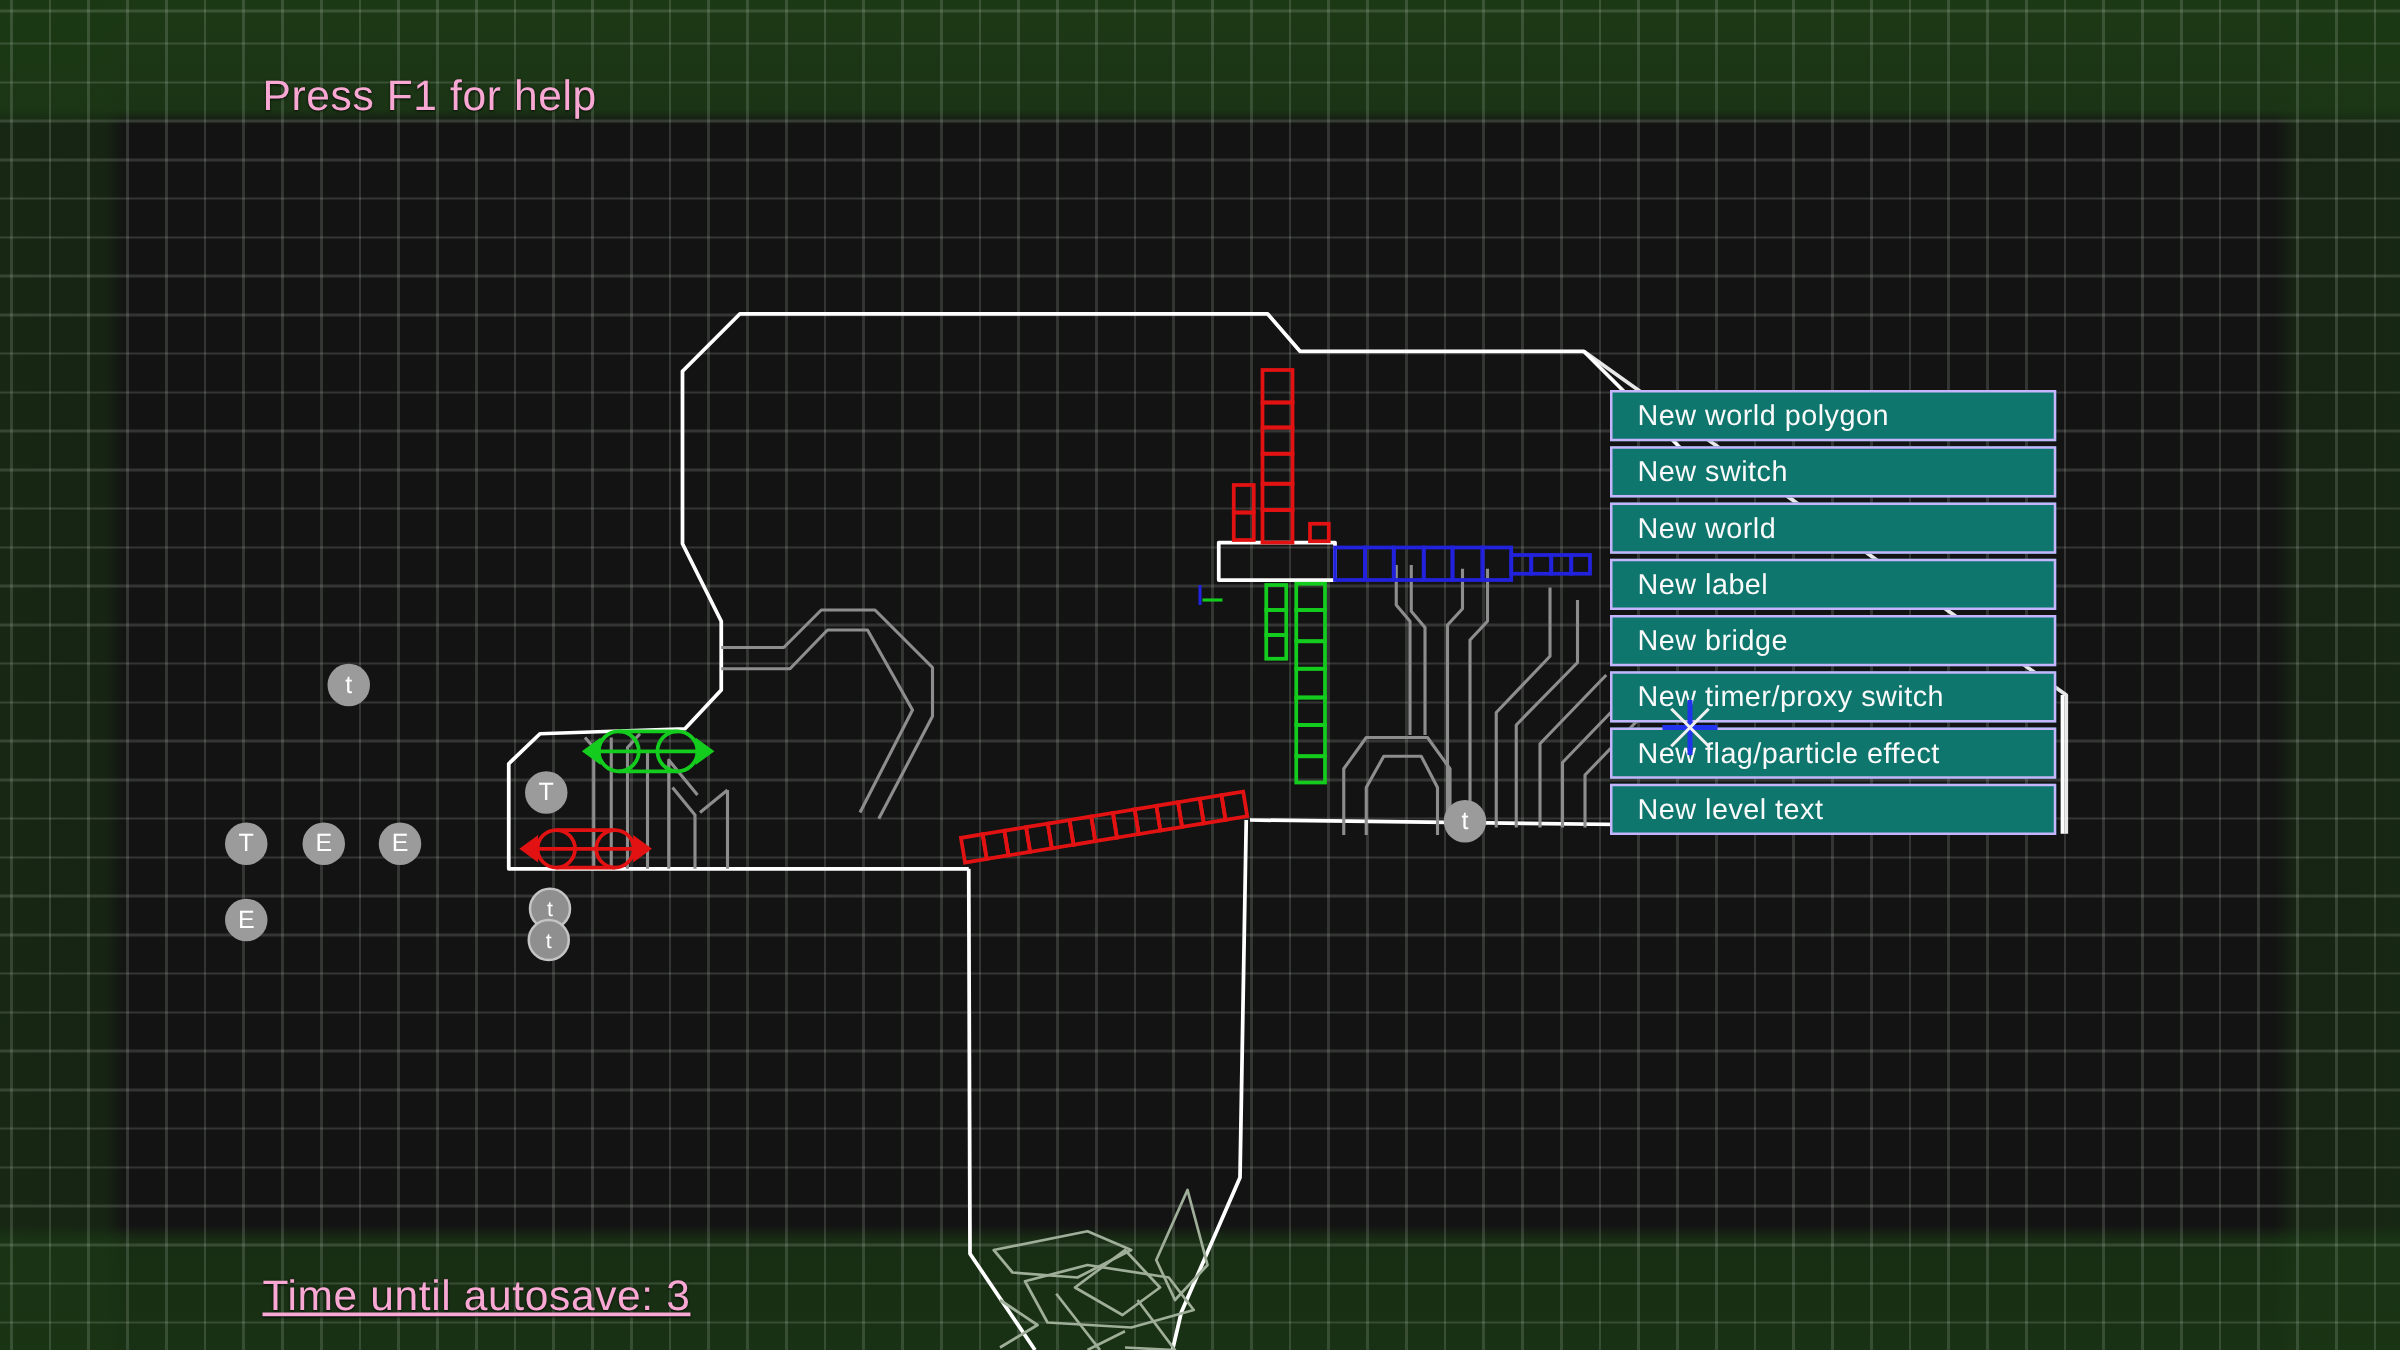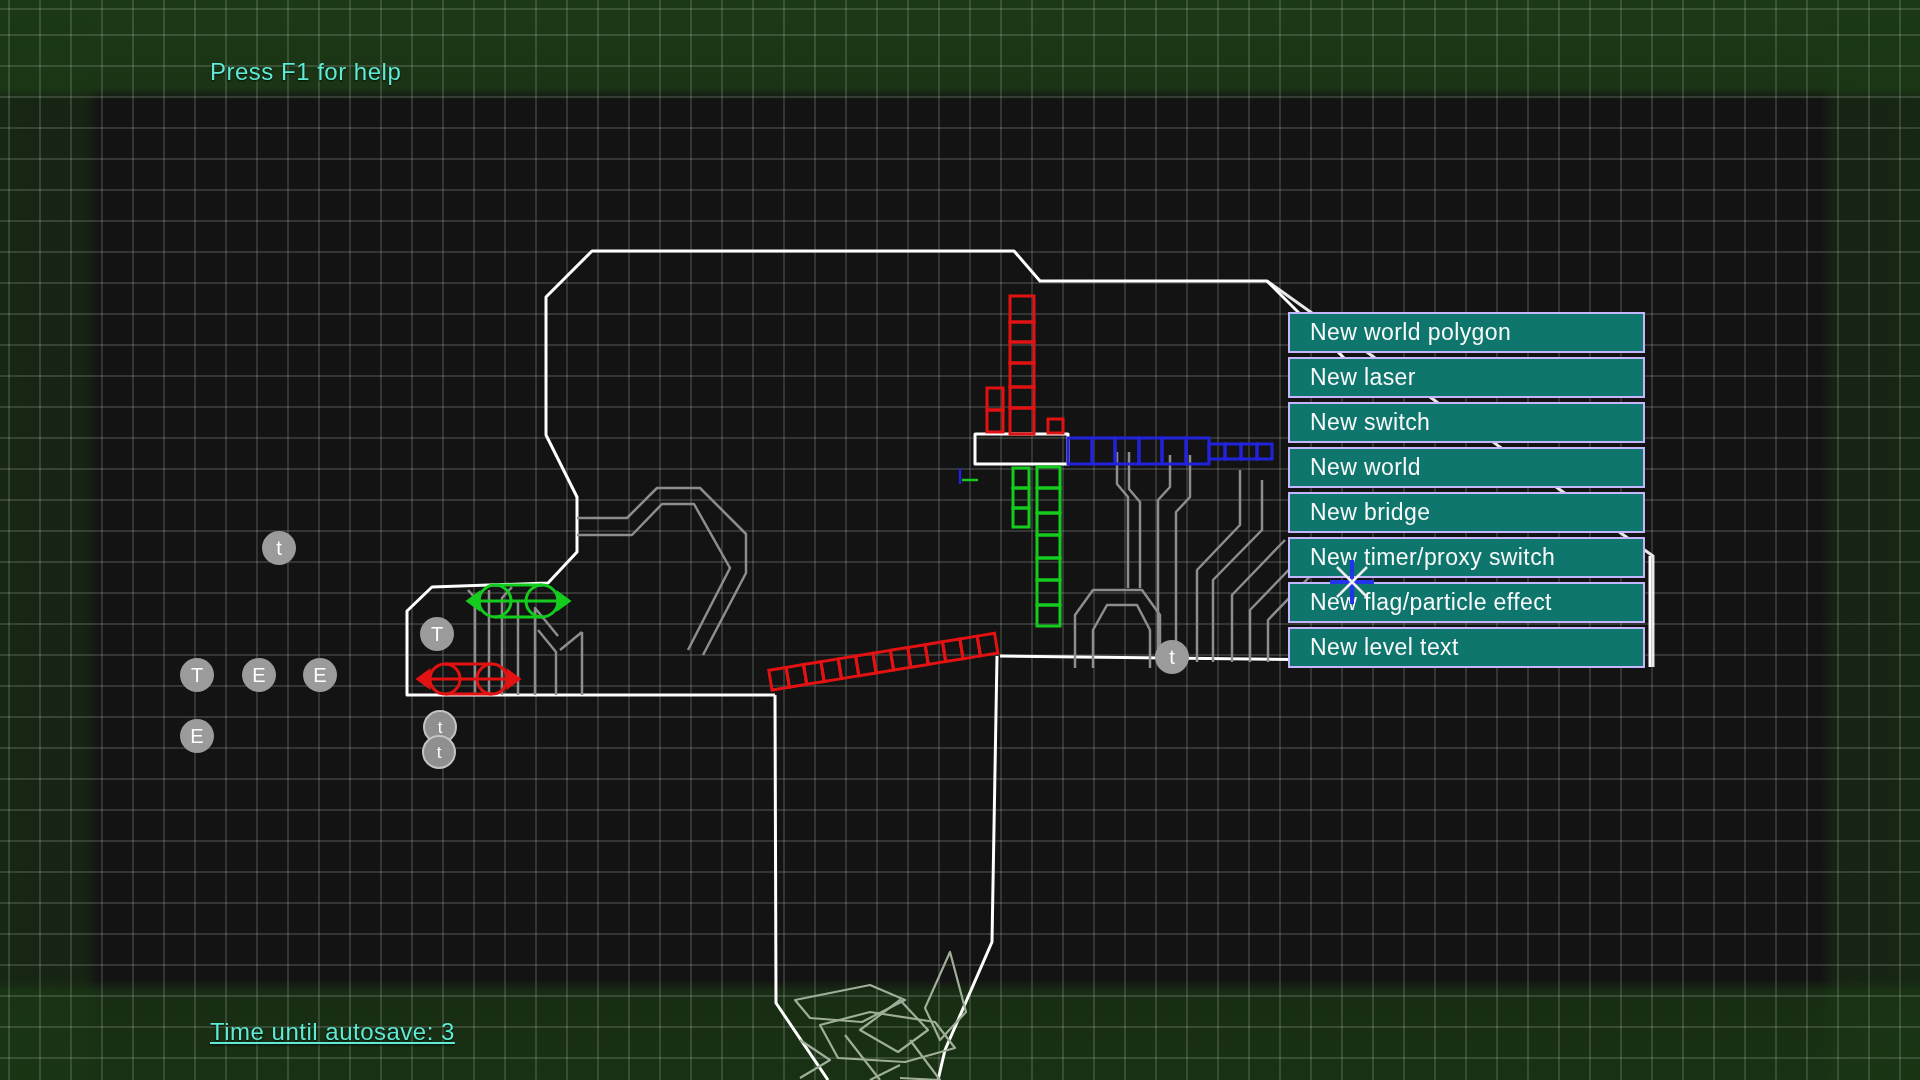"Press F1 for help" .hud { color: #5eead4 -> #f9a8d4; font-size: 24px -> 34px }
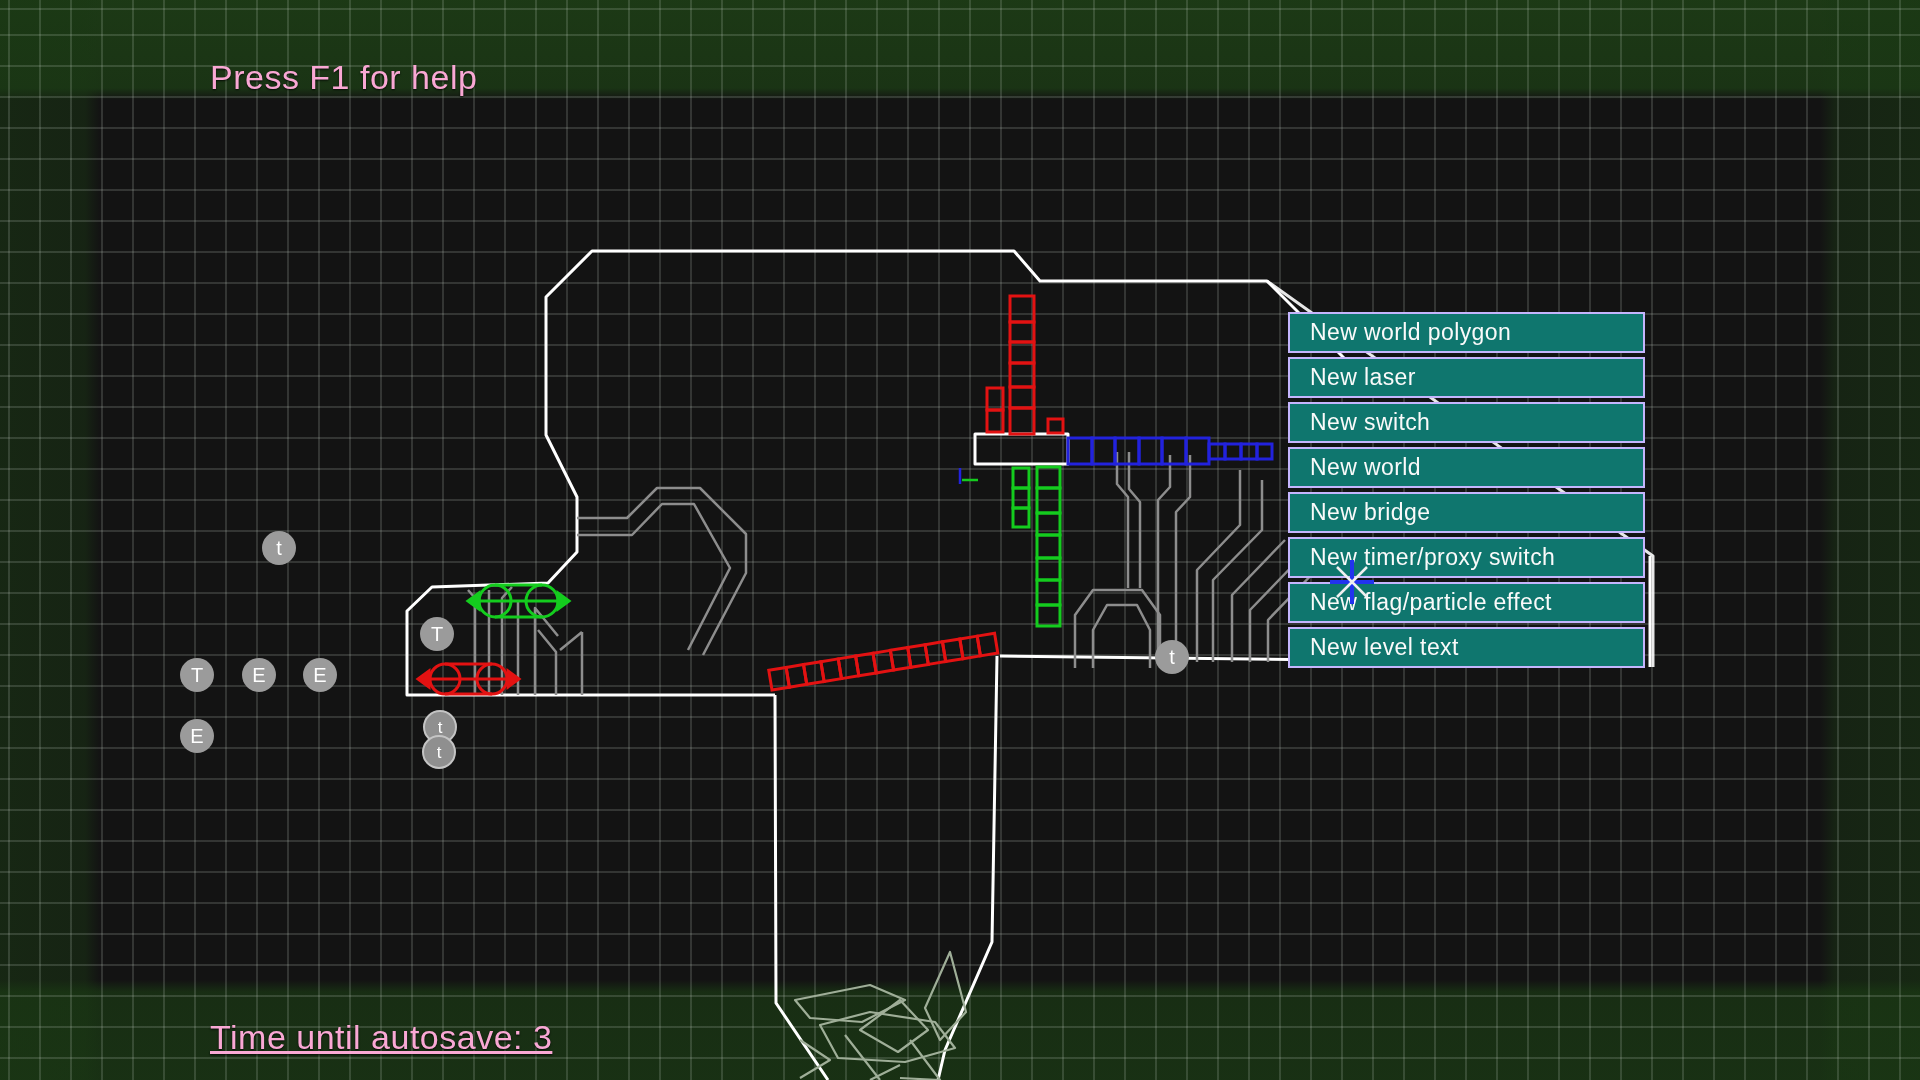"New laser" div.menu-item { html: <div>New laser</div> -> none }
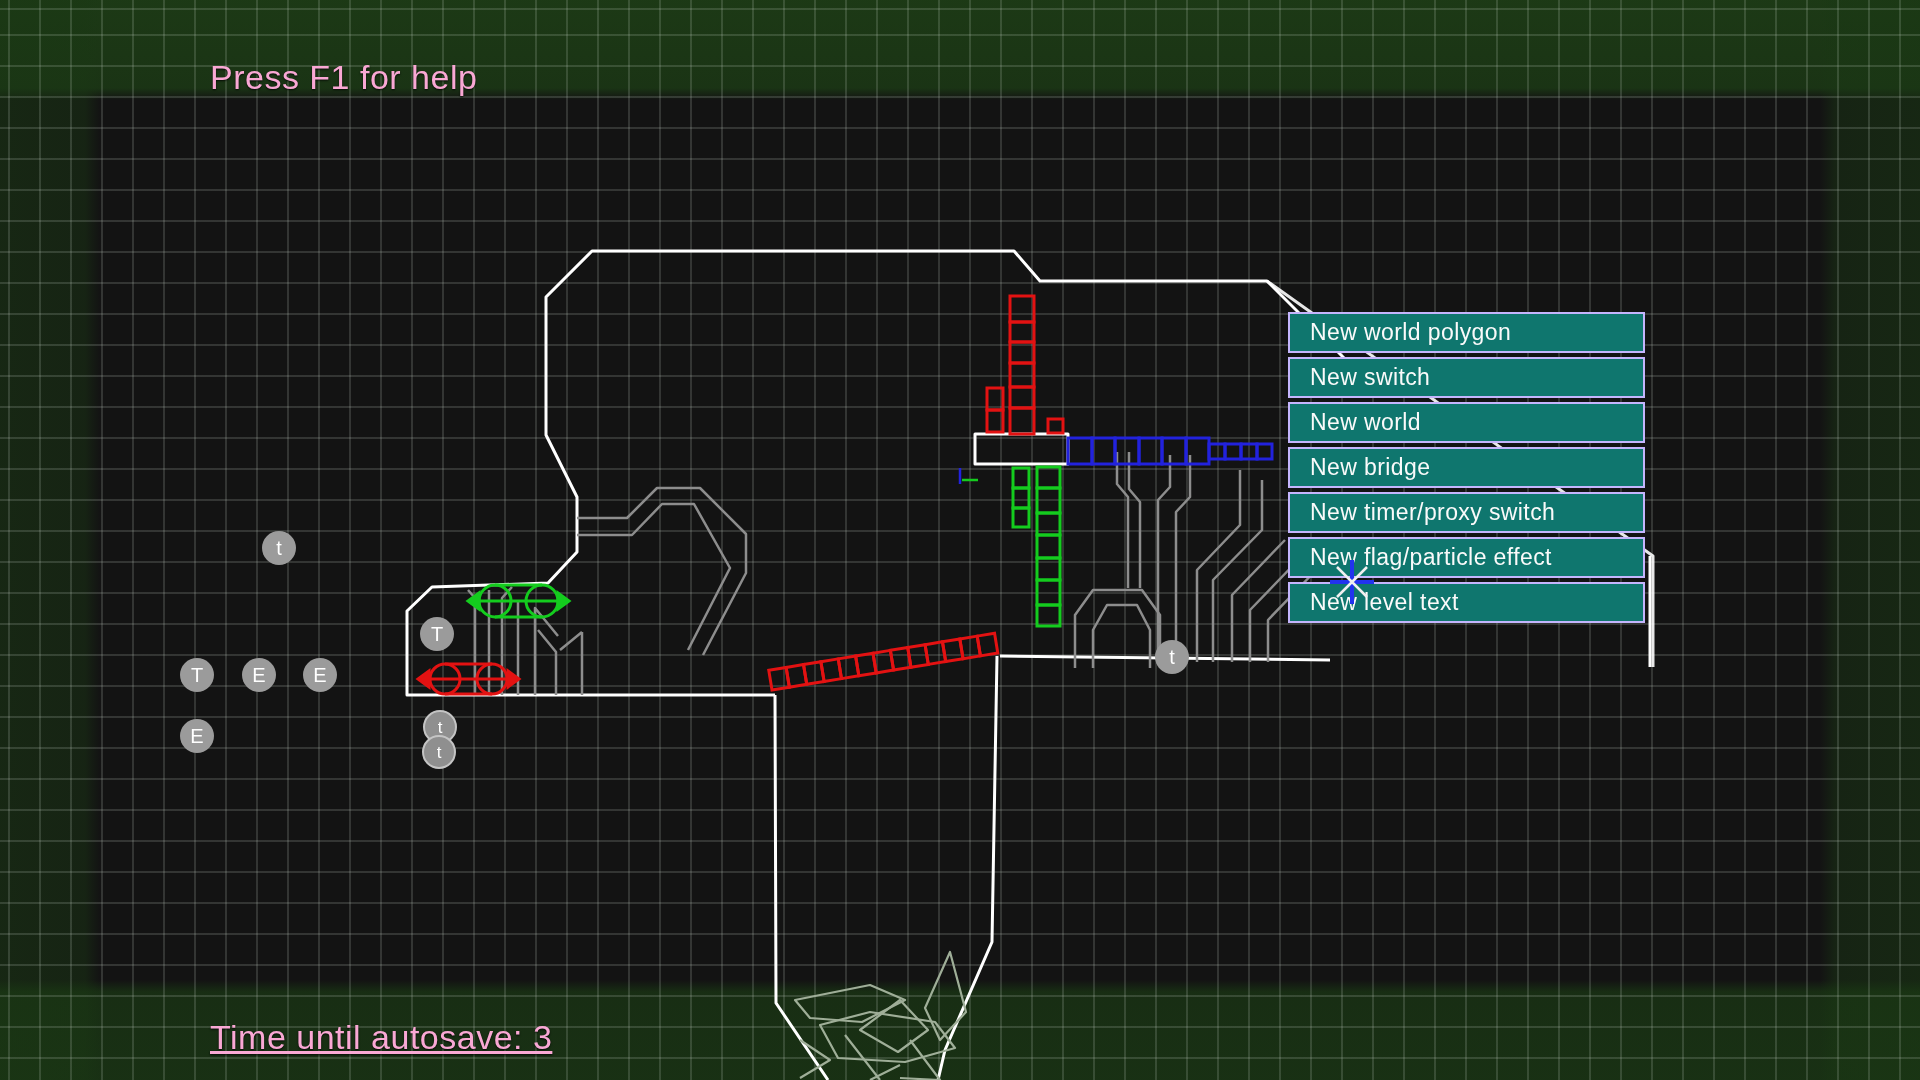"New label" div.menu-item { html: none -> <div>New label</div> }
